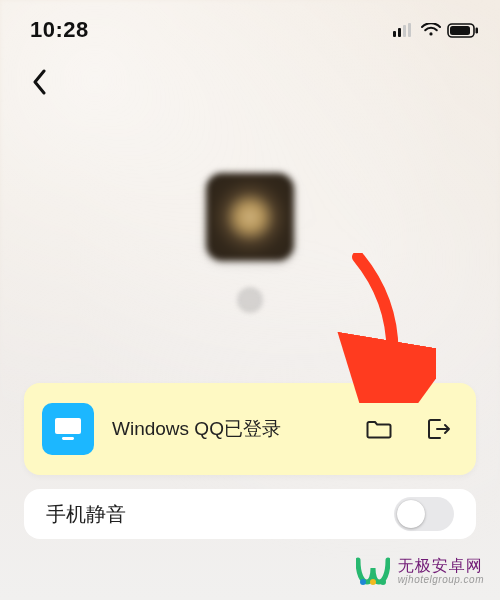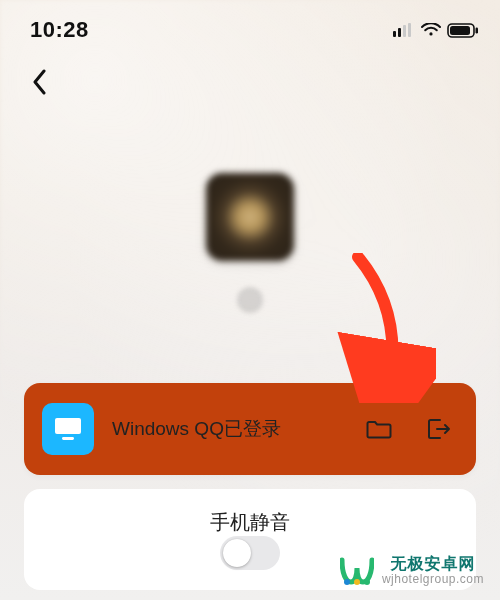"Windows QQ已登录" .card { background: #c2410c -> #fef9c3 }
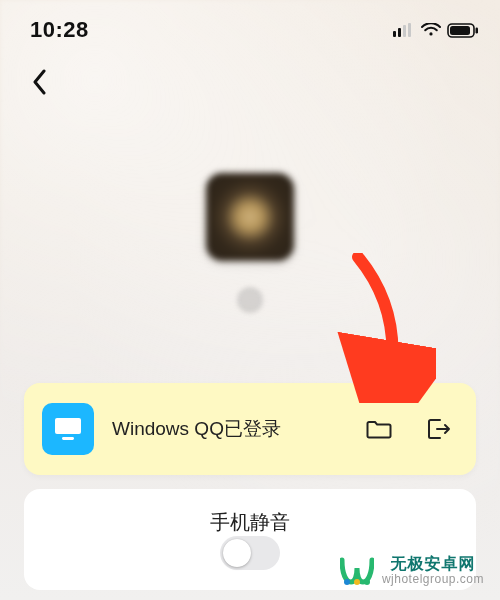"手机静音" .mute-card { flex-direction: column -> none; padding: 20px 22px -> 8px 22px }
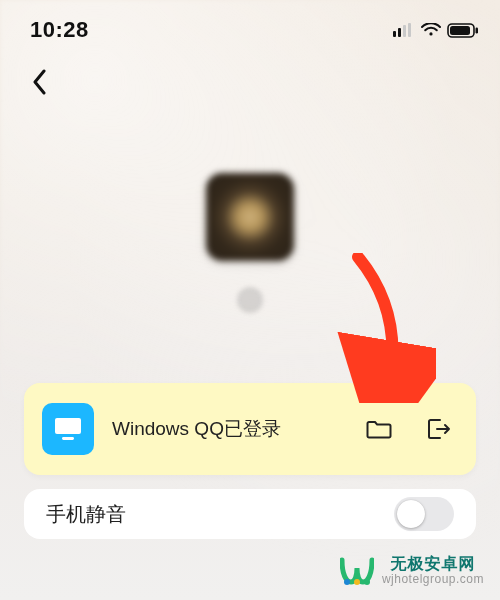"无极安卓网" .wm-title { color: #0f766e -> #701a75; font-weight: 700 -> 400; text-align: center -> none }
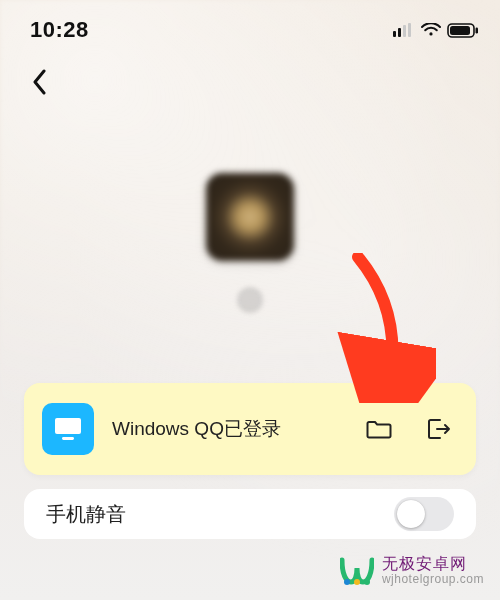"wjhotelgroup.com" .wm-sub { font-size: 12px -> 10px; font-style: none -> italic }
